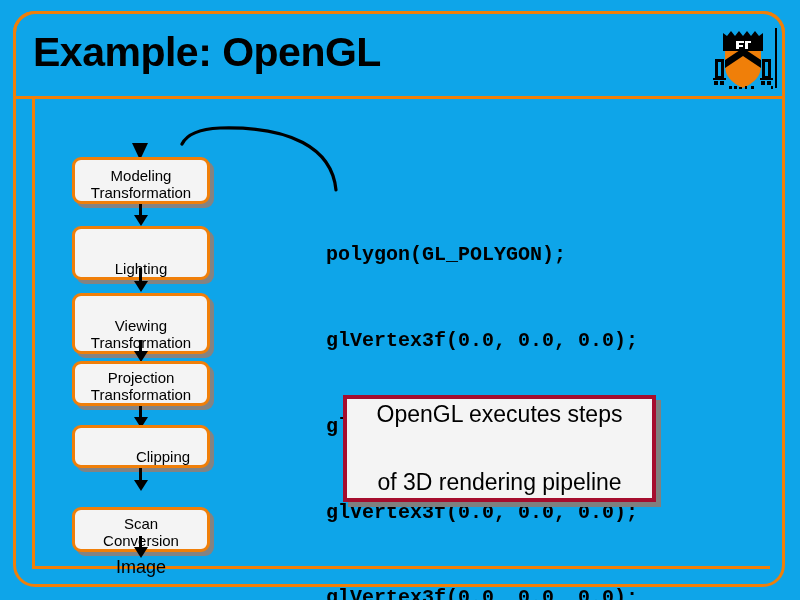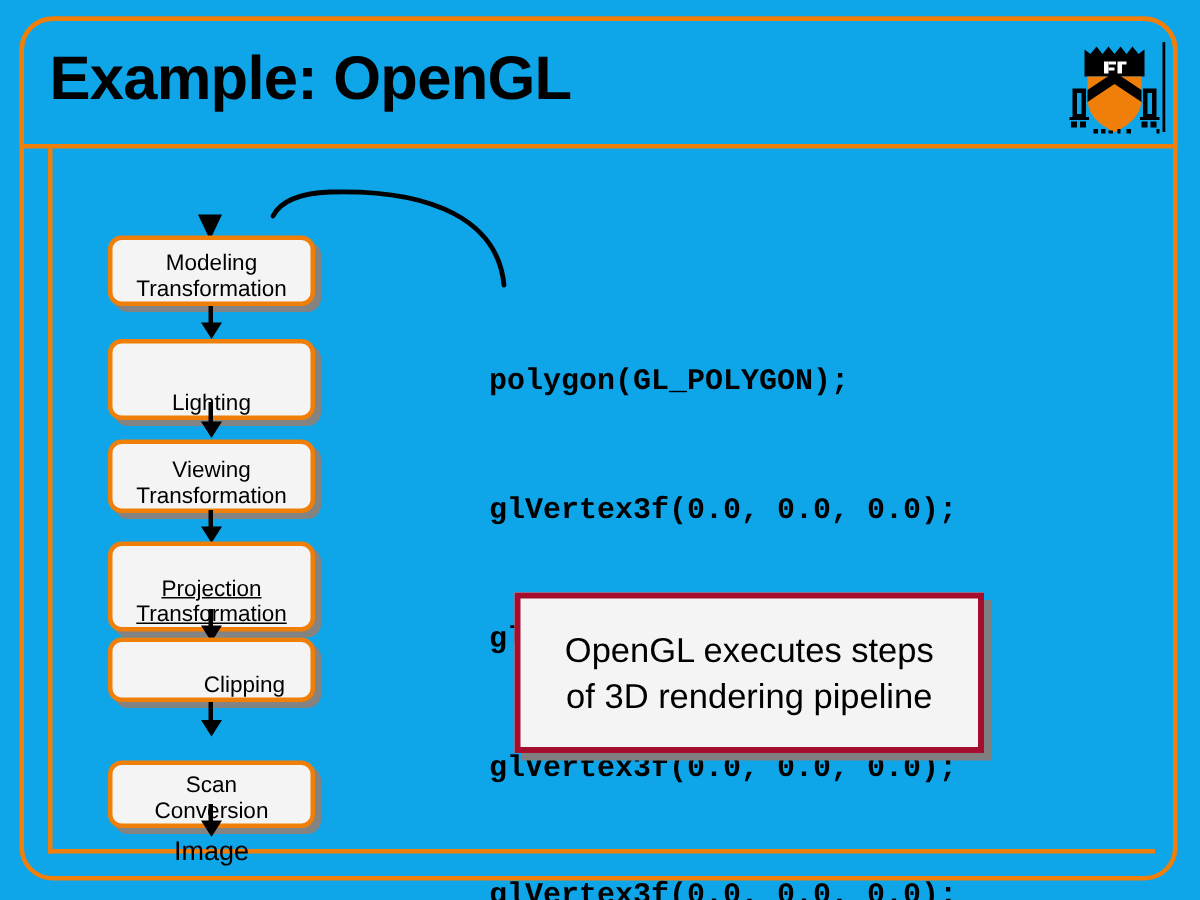"Viewing" div.pipe-box { height: 49px -> 61px }
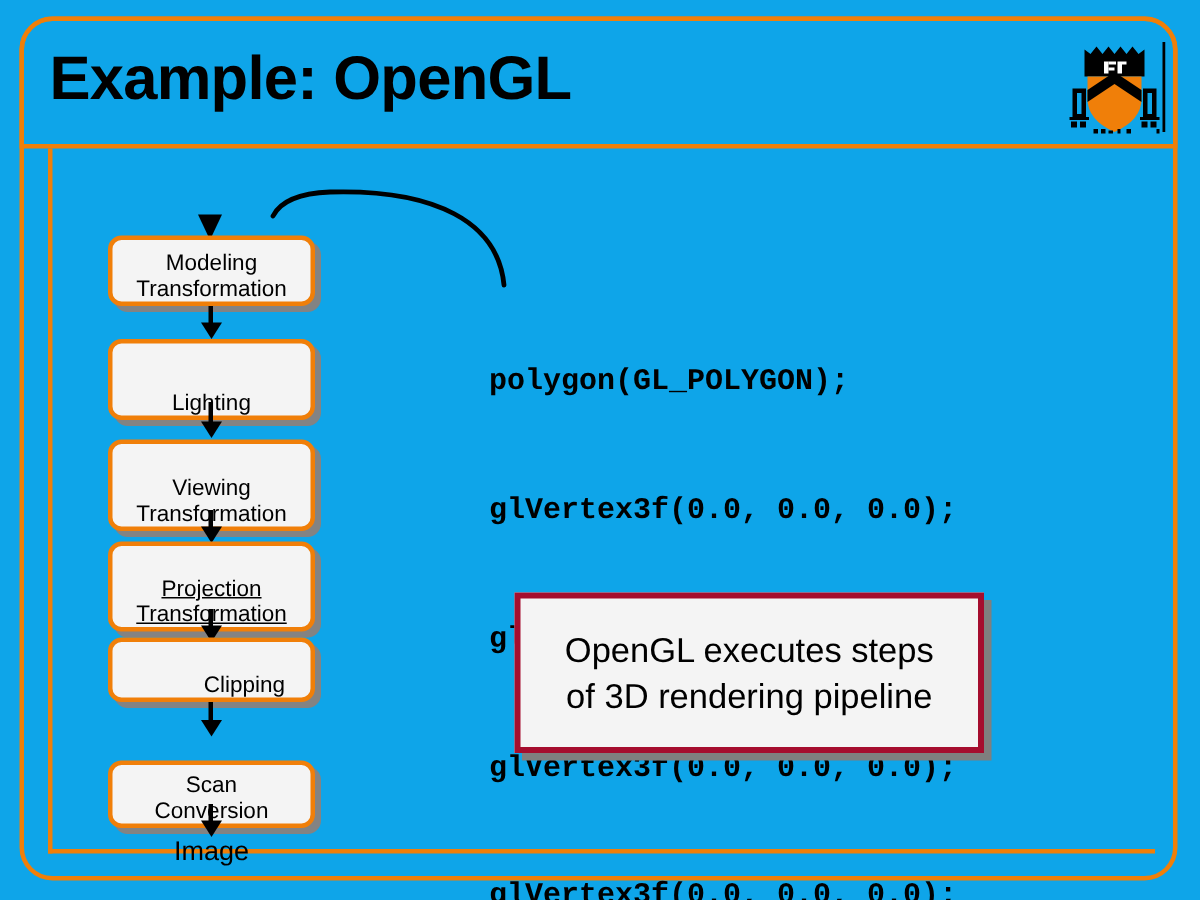"Projection" div.pipe-box { height: 60px -> 45px; text-decoration: underline -> none }
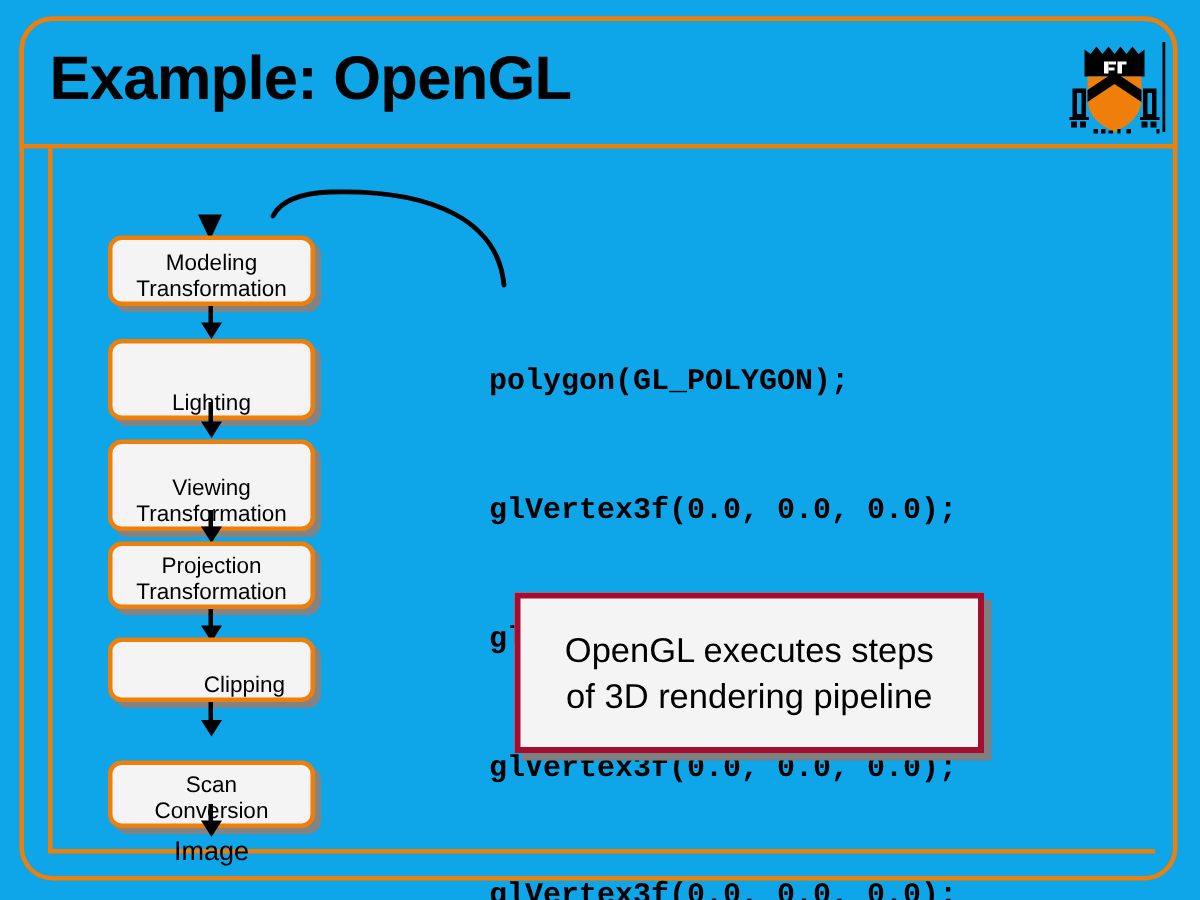"OpenGL executes steps" .callout { justify-content: center -> space-between }
